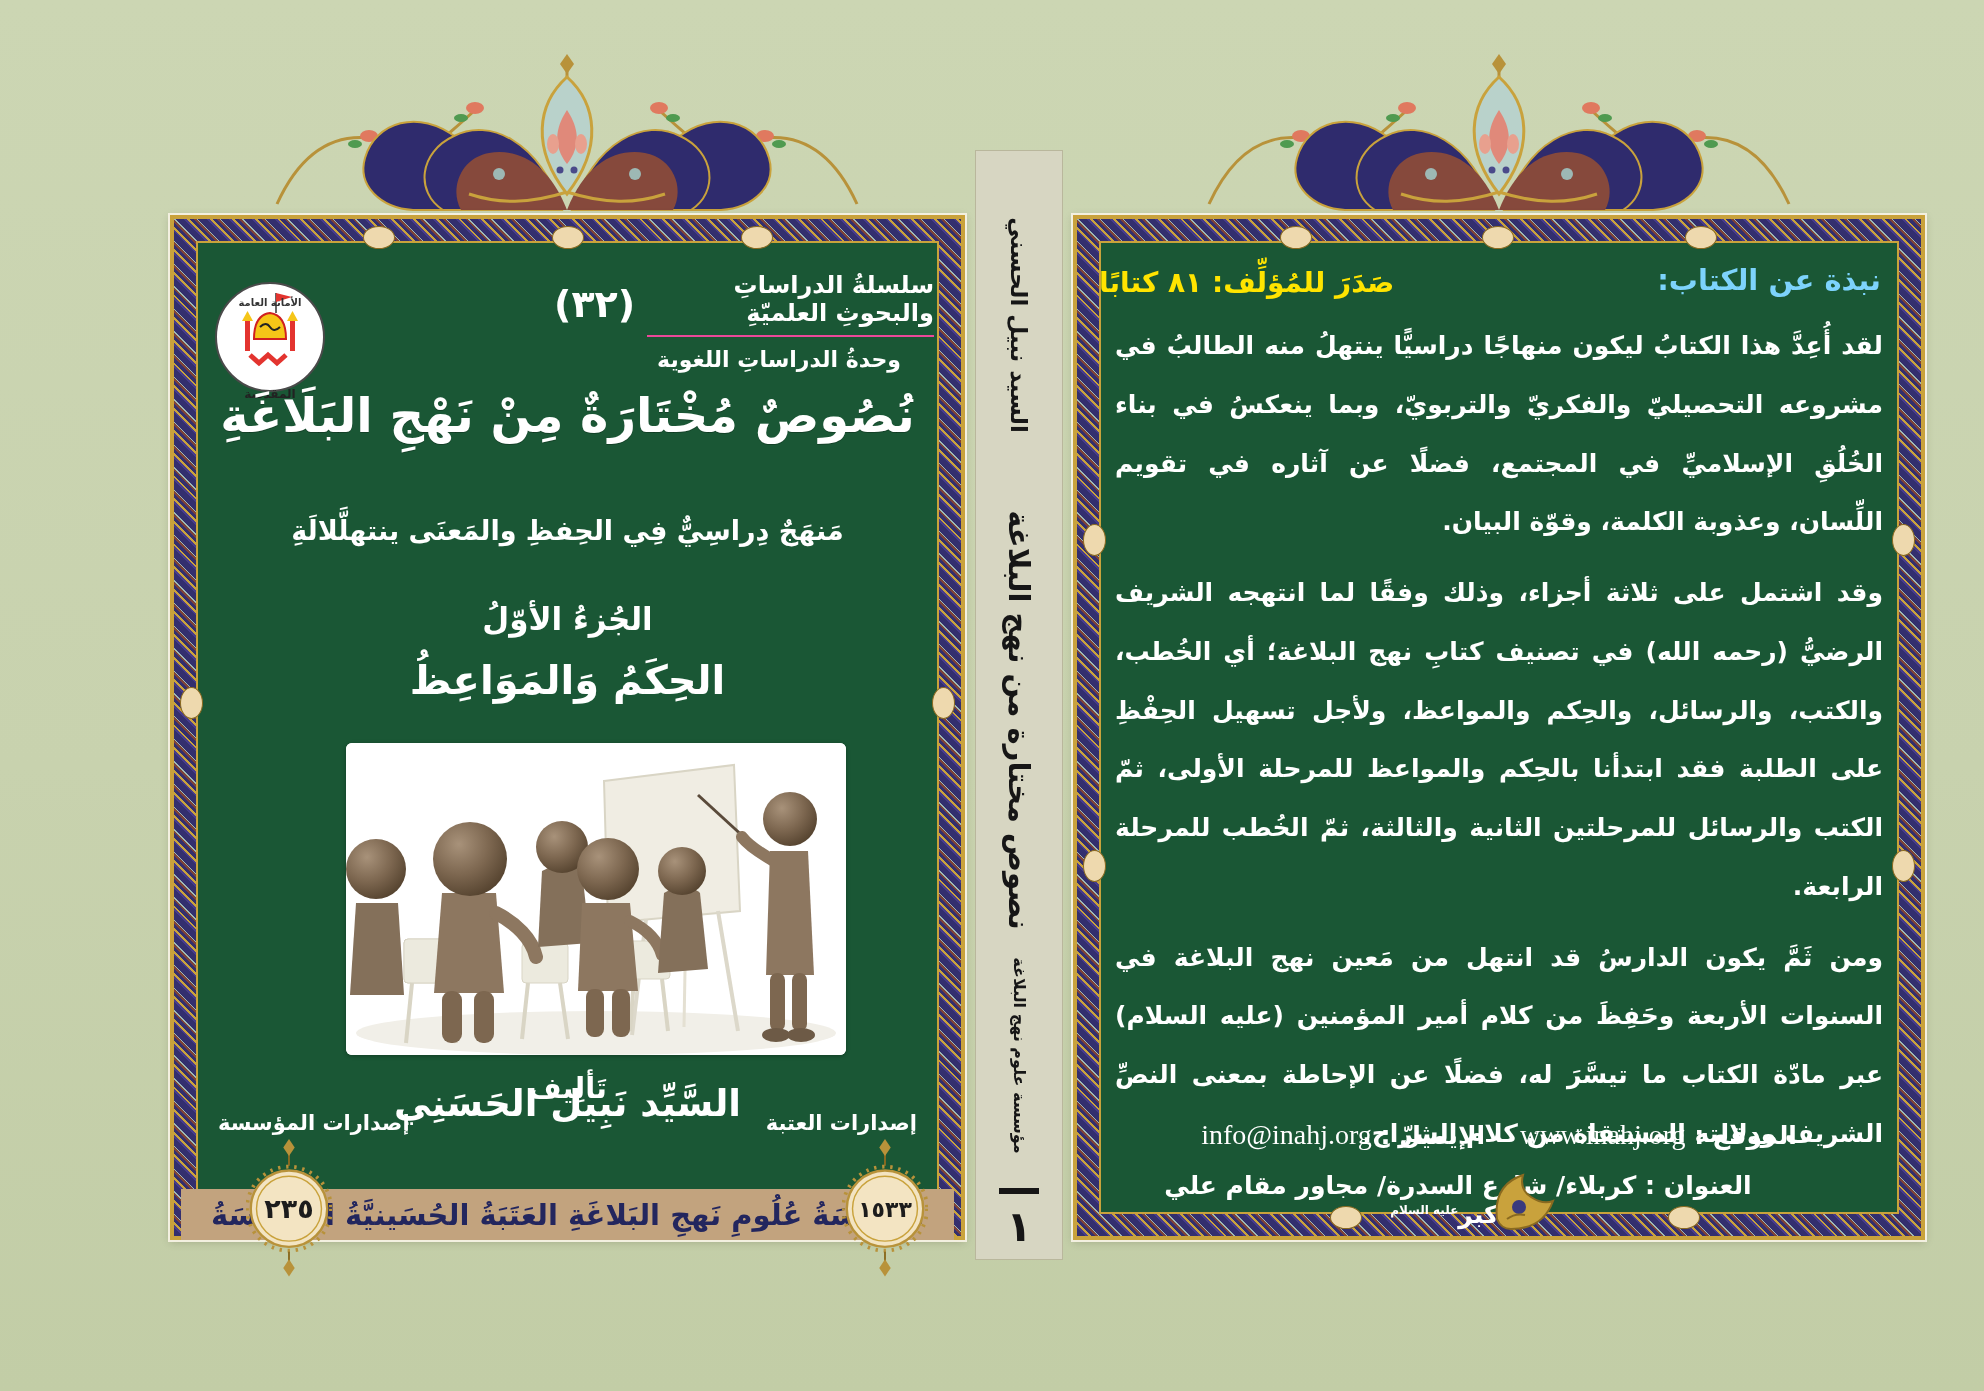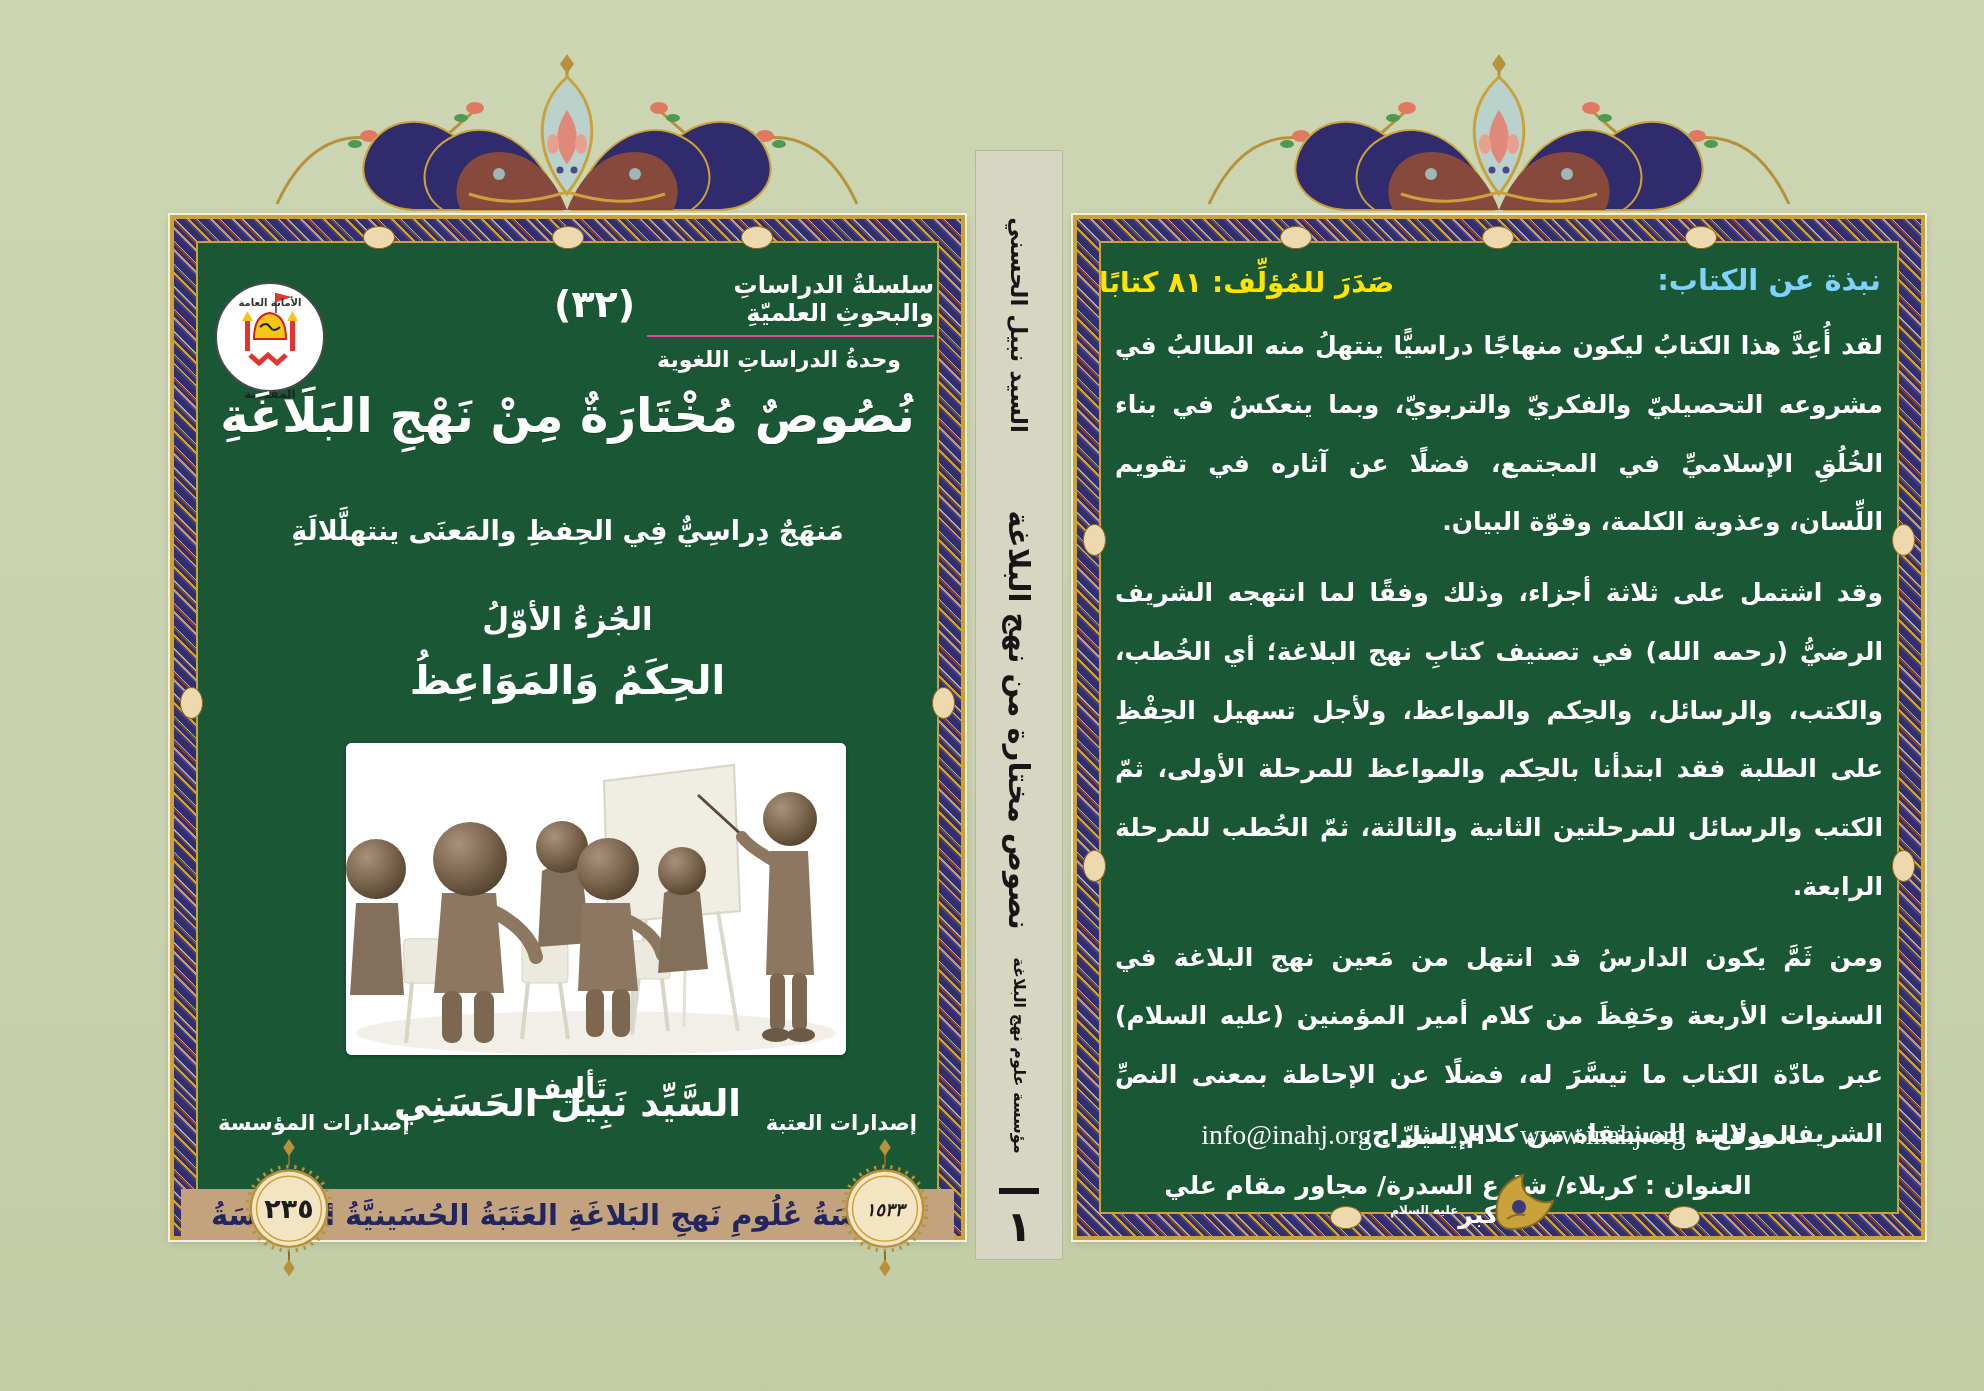"١٥٣٣" .badge.b1533 .badge-num { font-size: 18px -> 22px; font-style: italic -> none }
